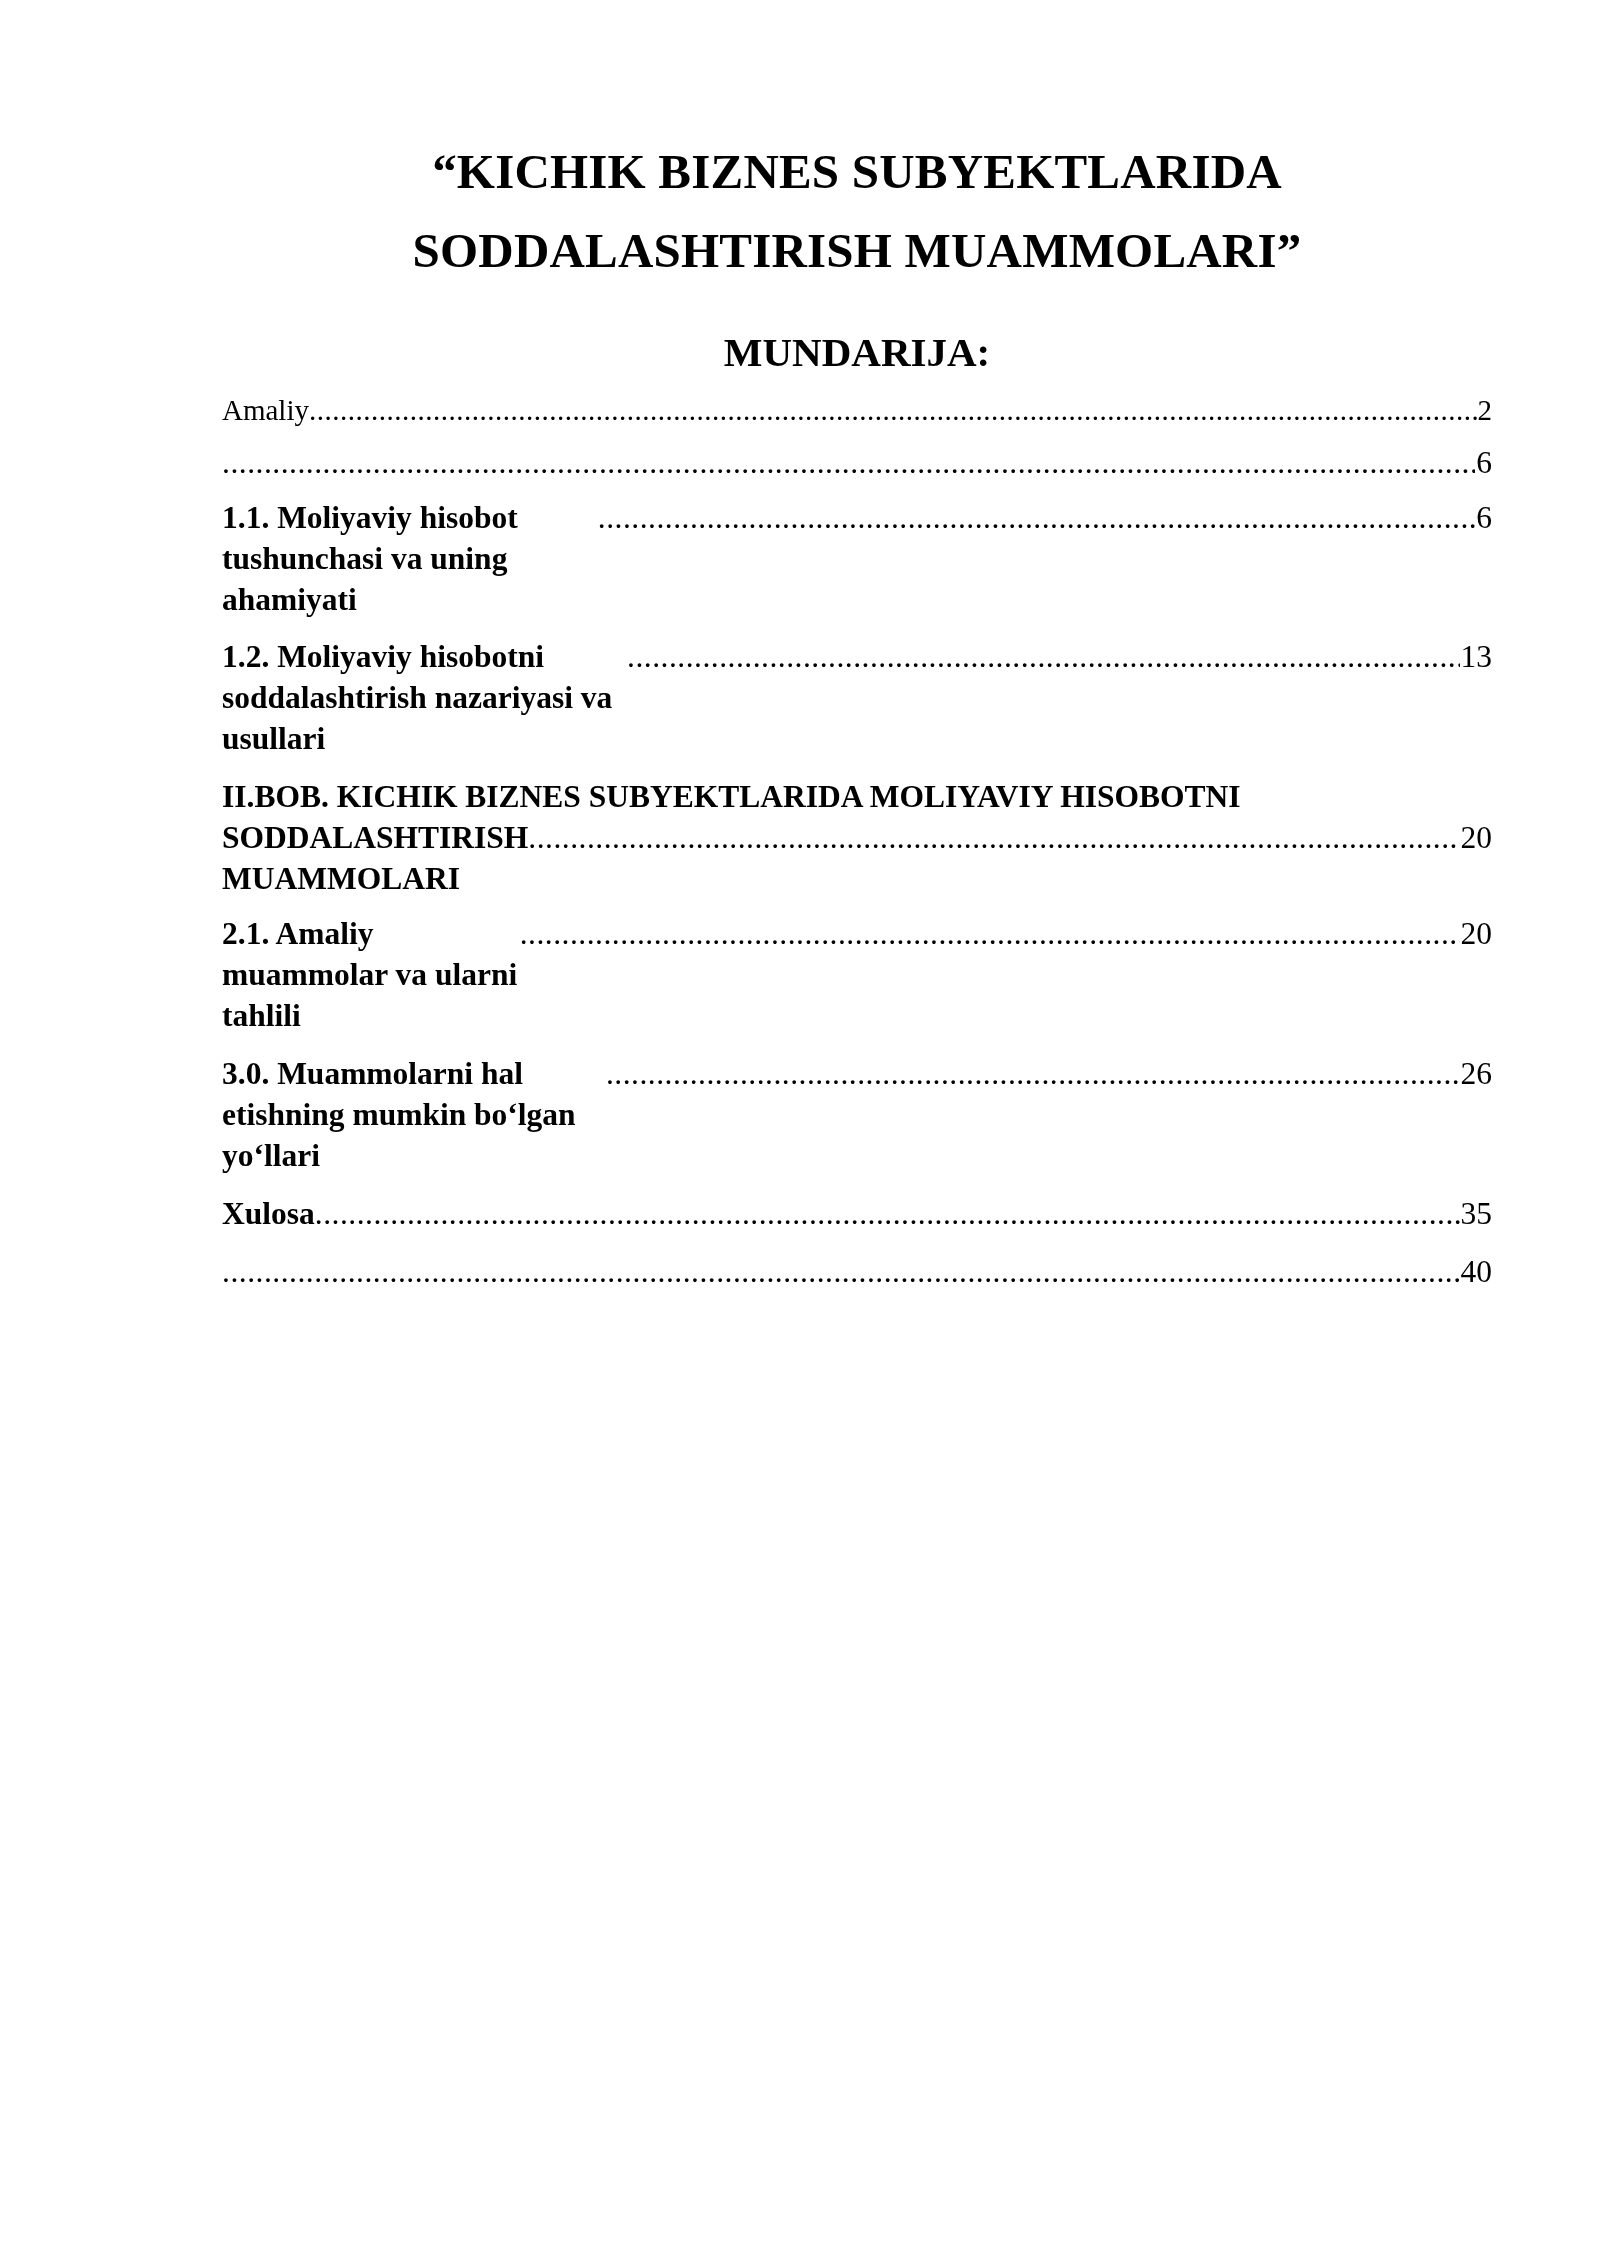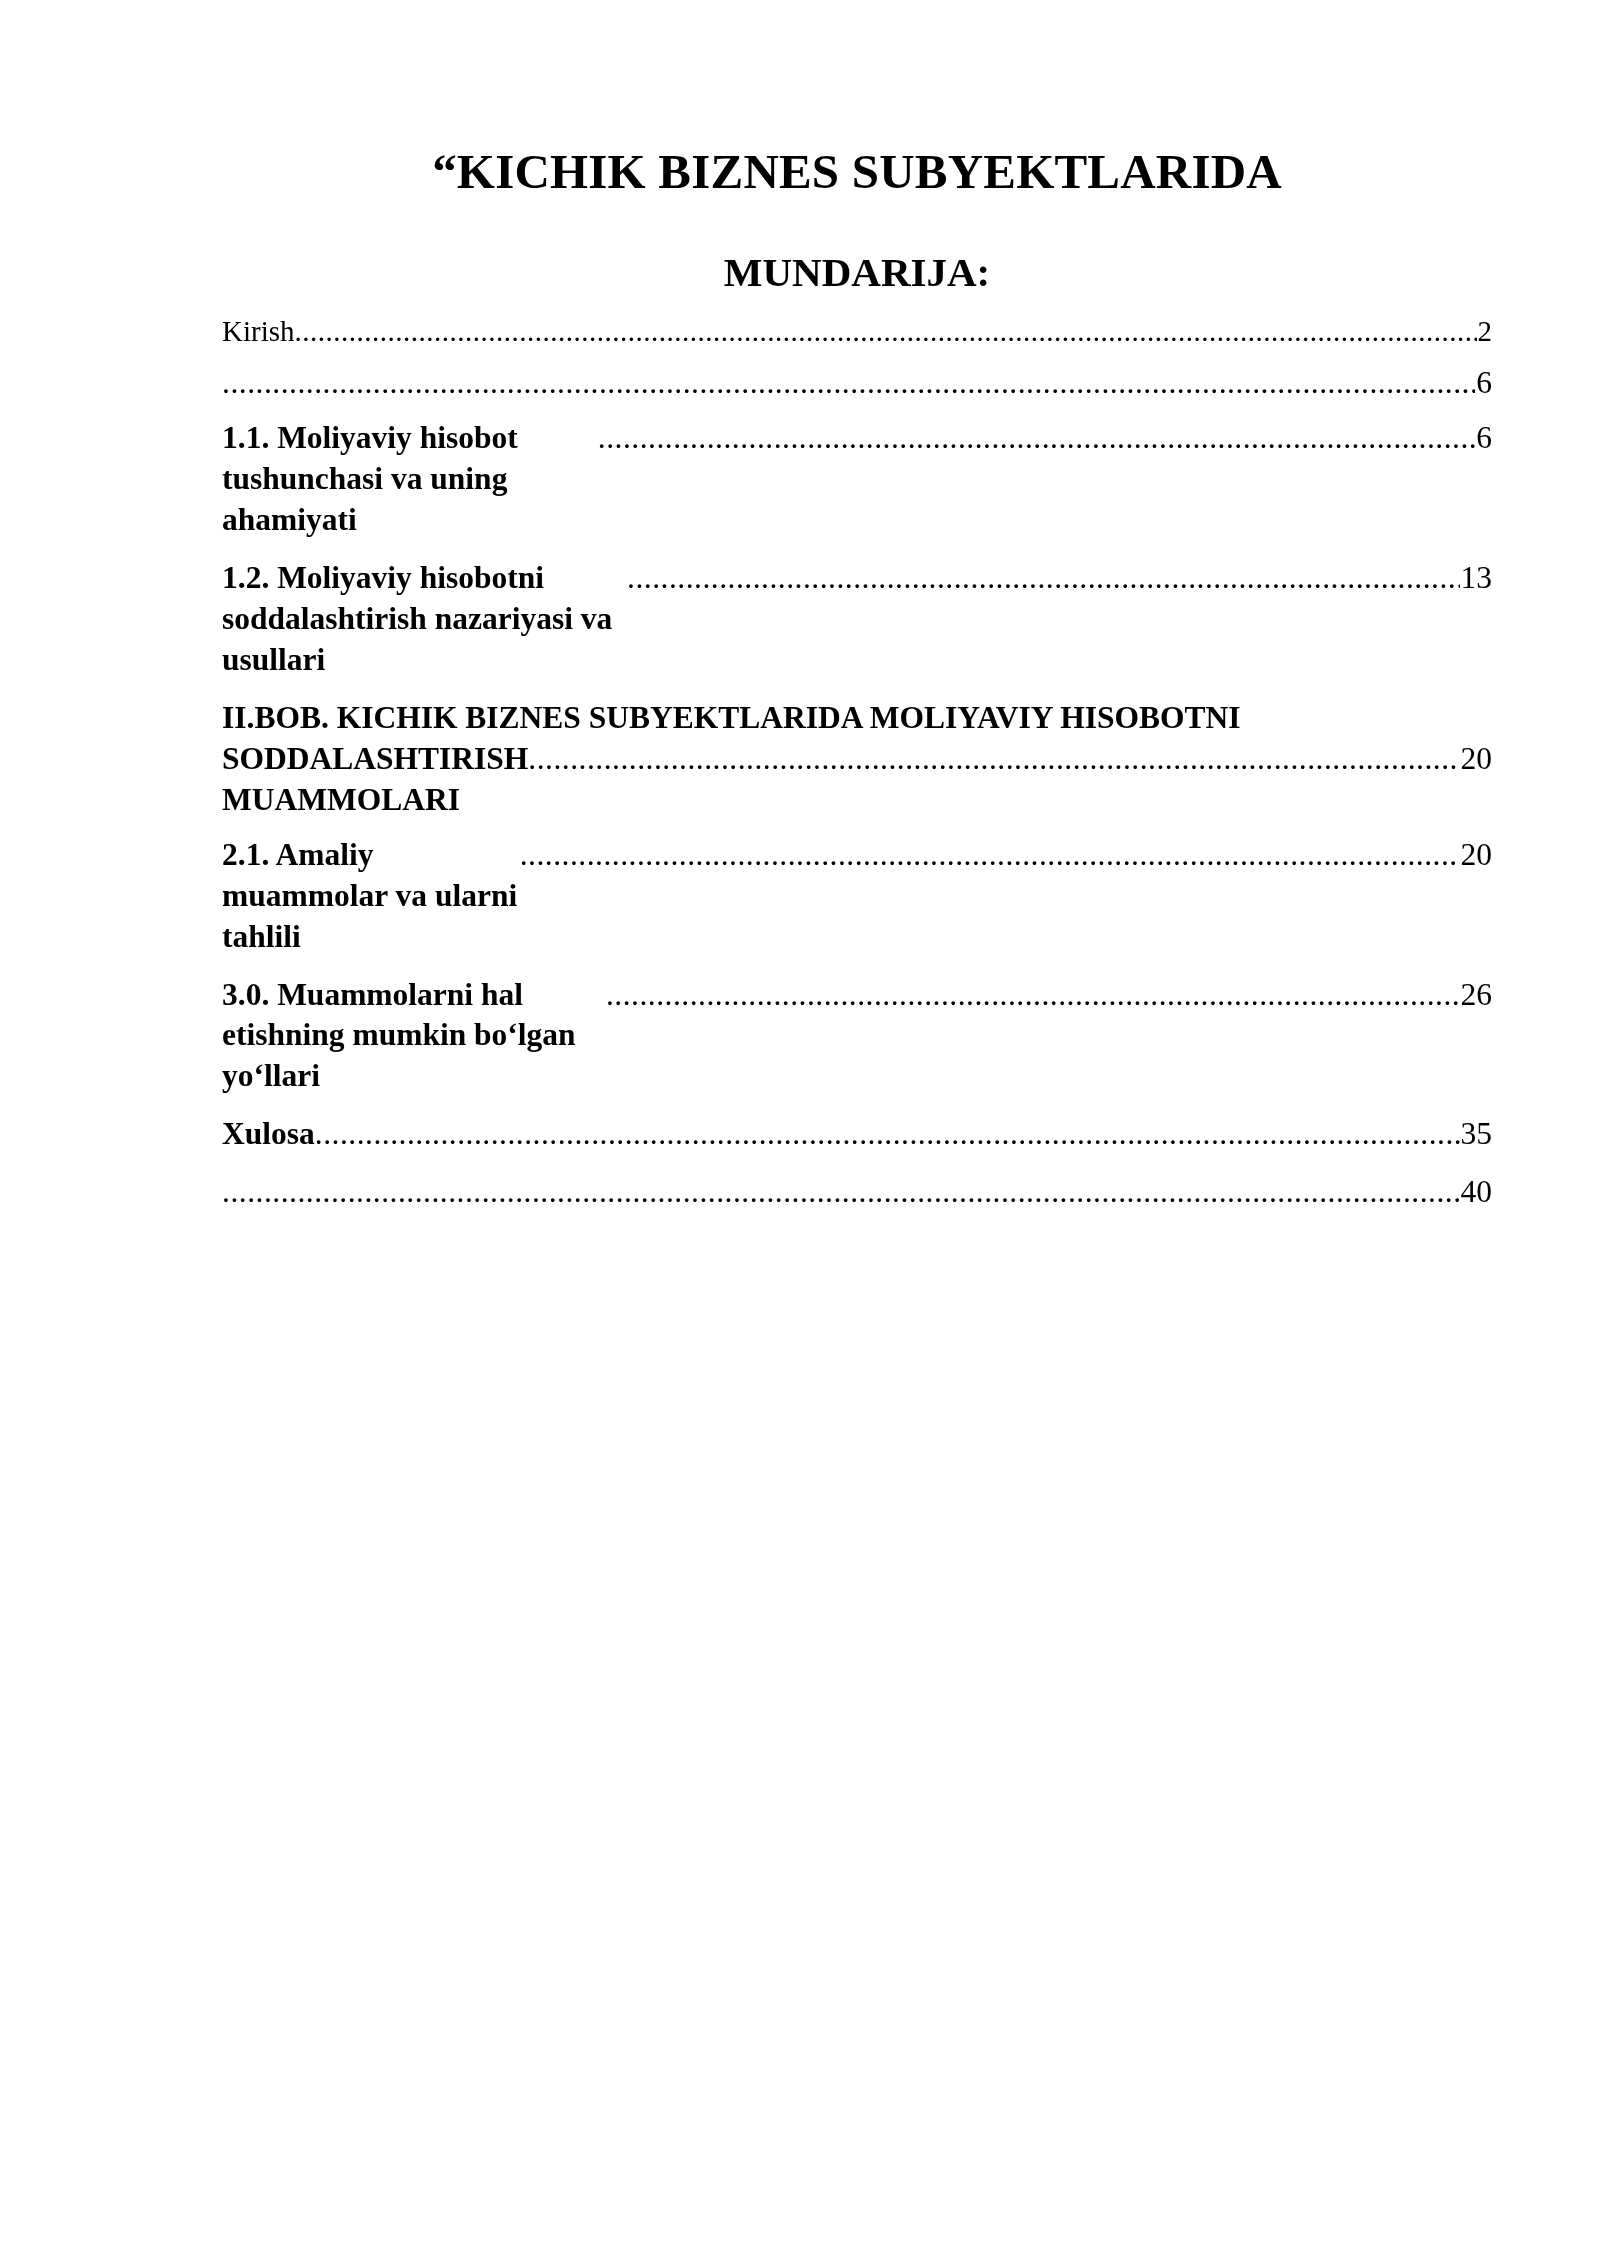"SODDALASHTIRISH MUAMMOLARI”" span.tline { html: none -> <span>SODDALASHTIRISH MUAMMOLARI”</span> }
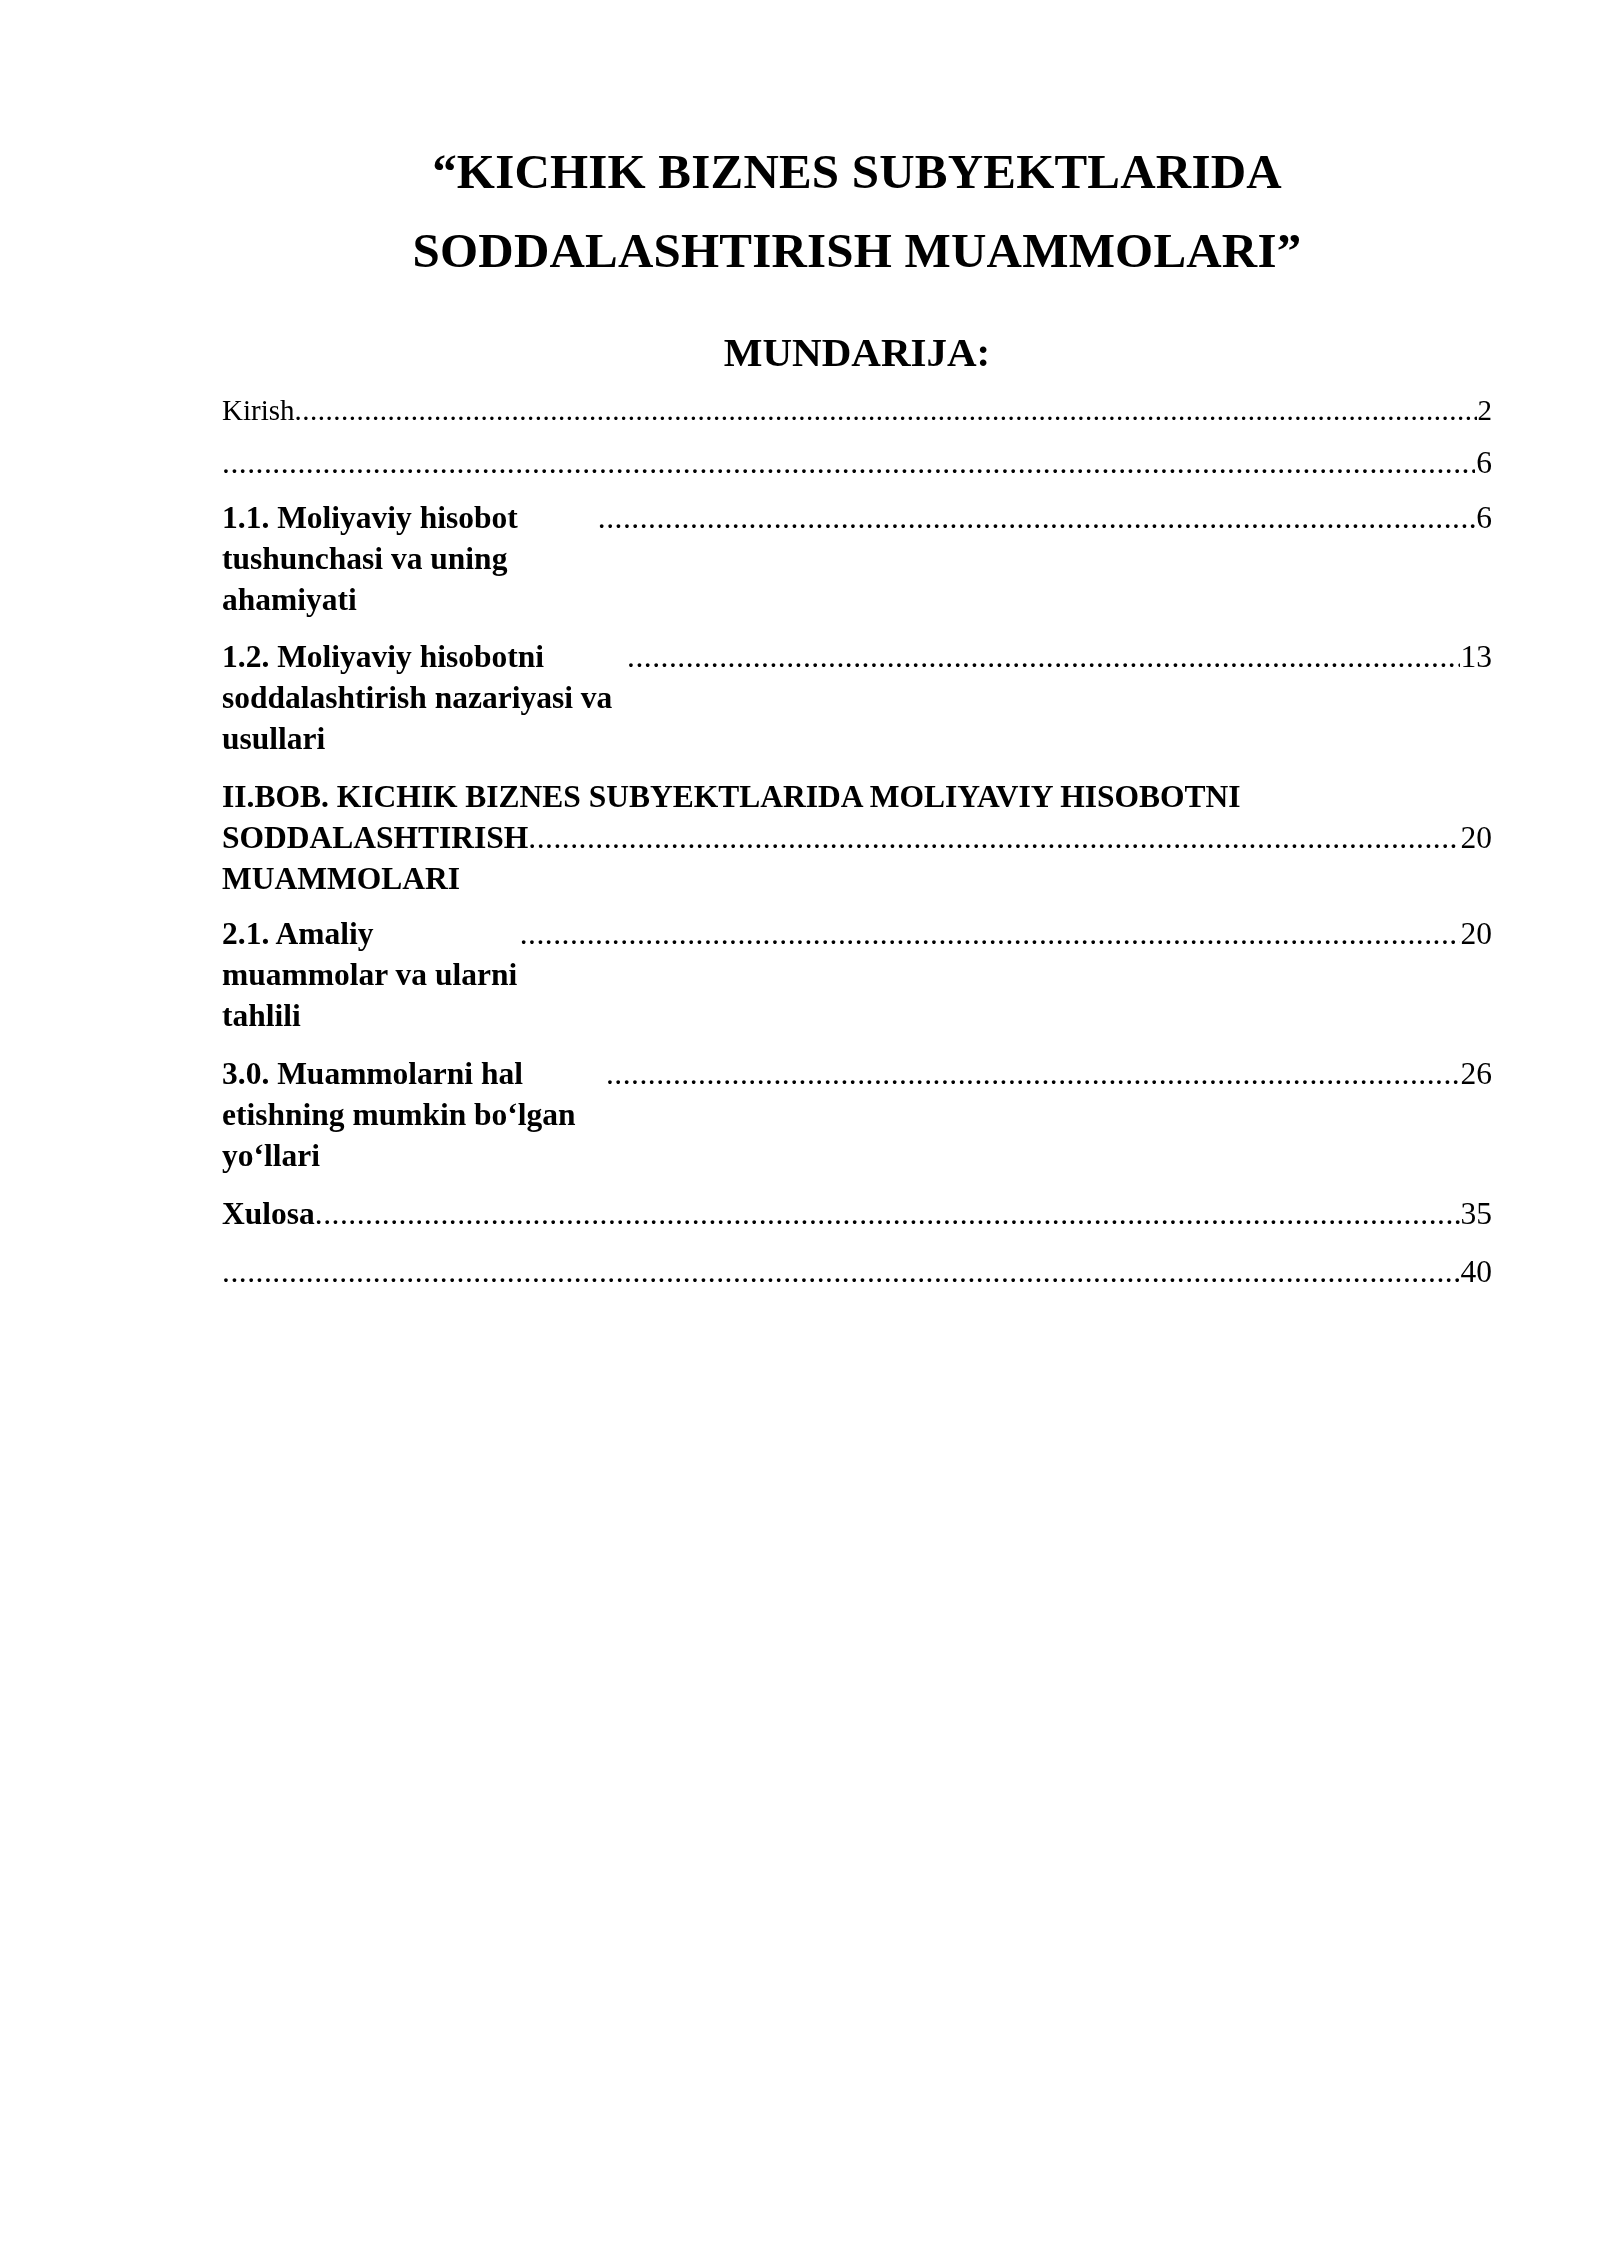"Kirish" span.label { text: Kirish -> Amaliy }
